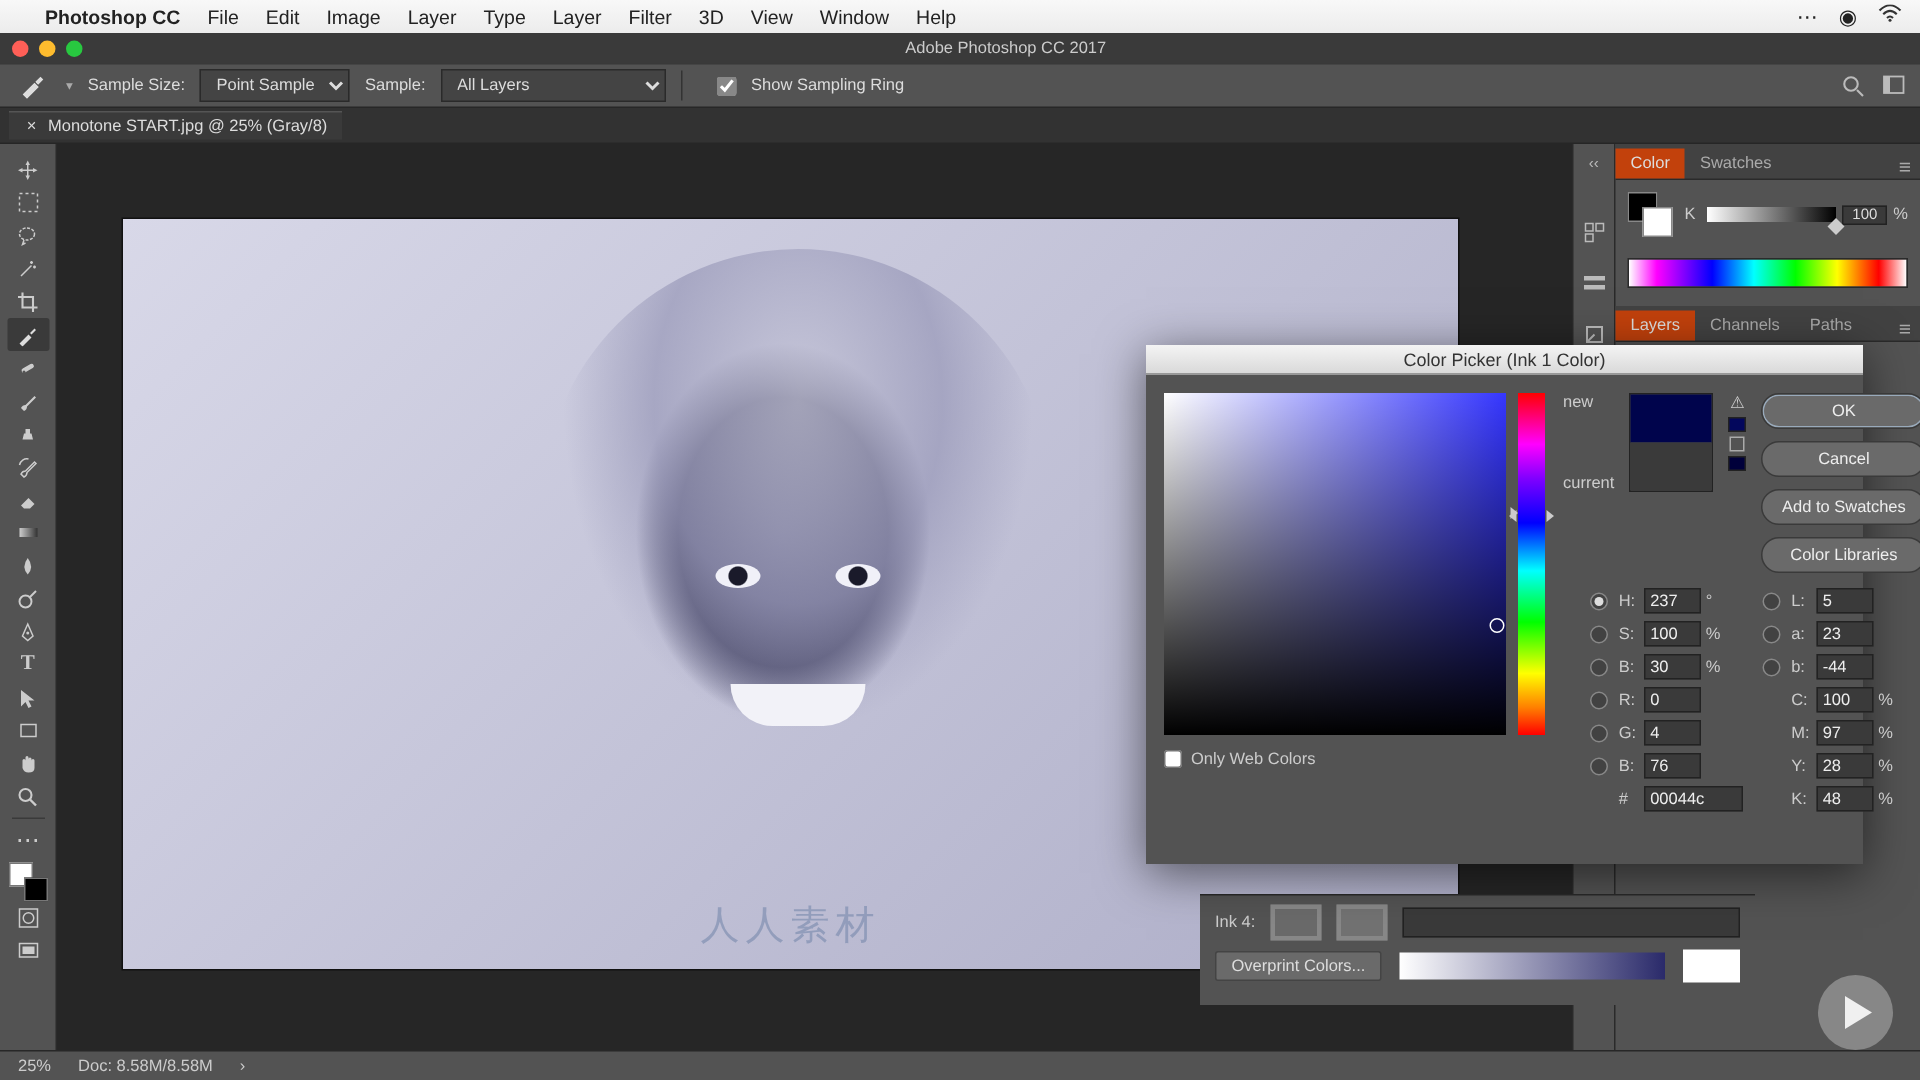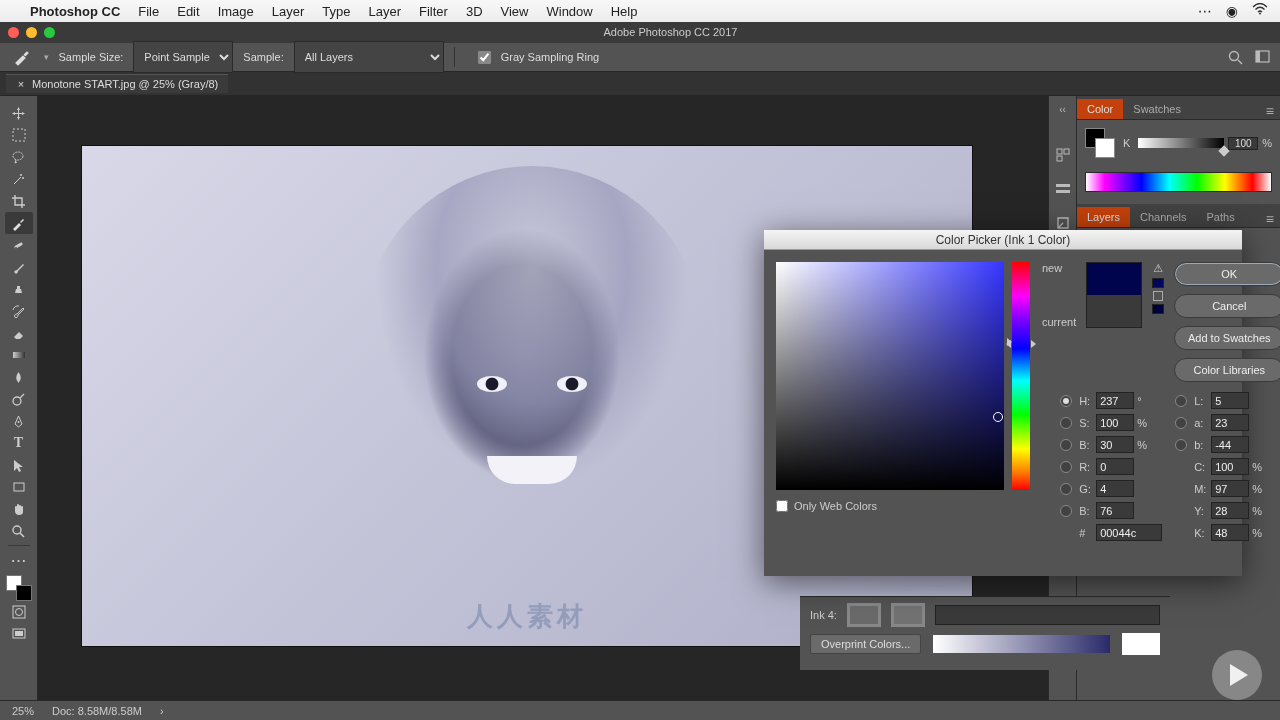"Point Sample" .optbar select { height: 32px -> 22px }
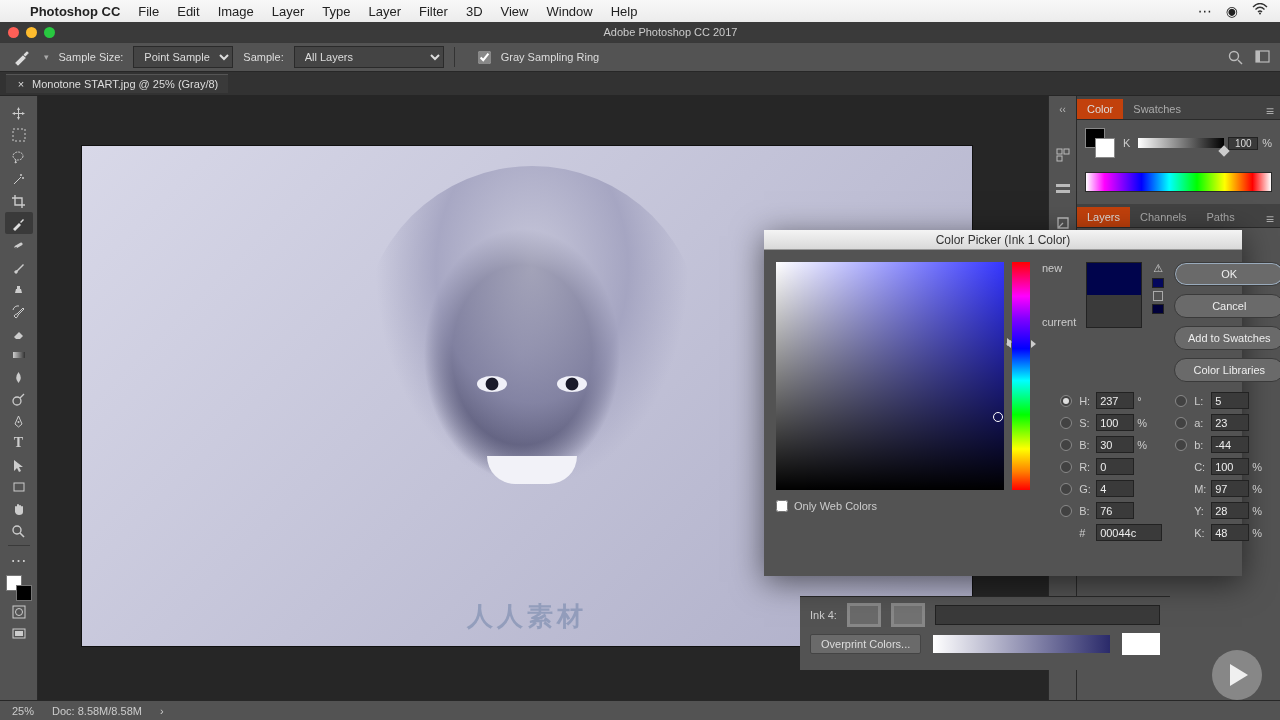"Gray Sampling Ring" label { text: Gray -> Show }
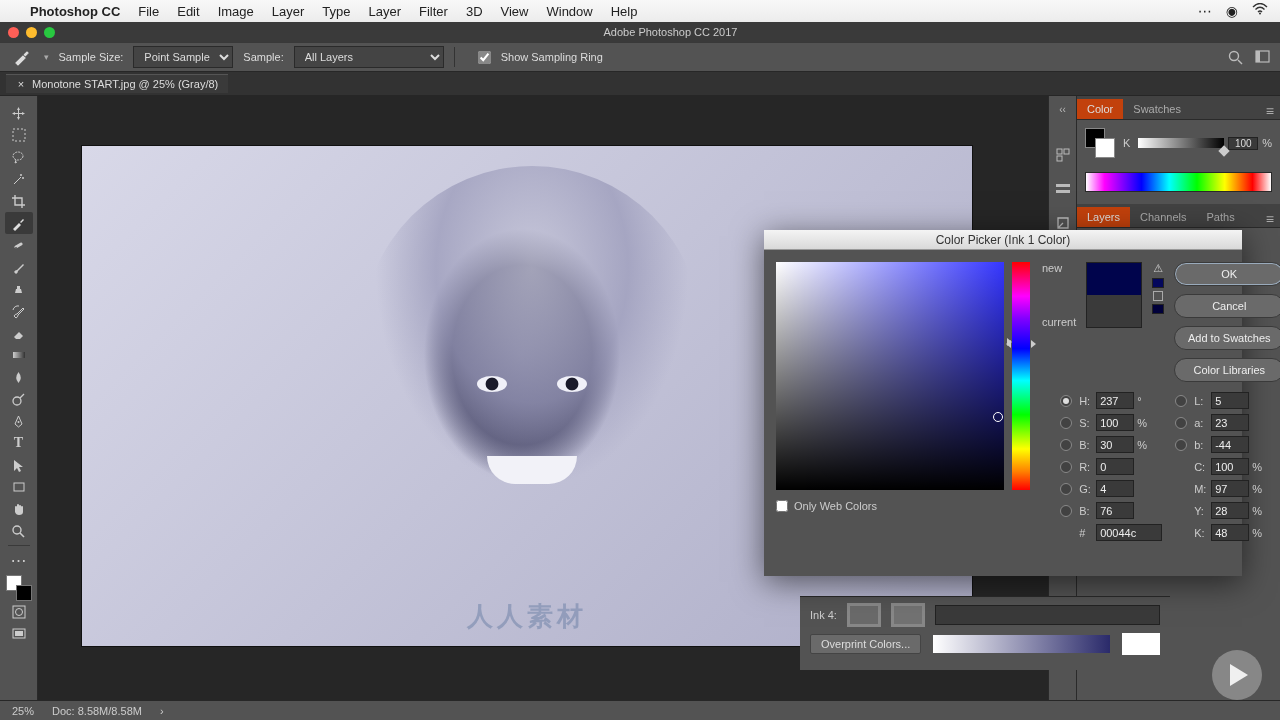"人人素材" .watermark { font-weight: 700 -> 400 }
